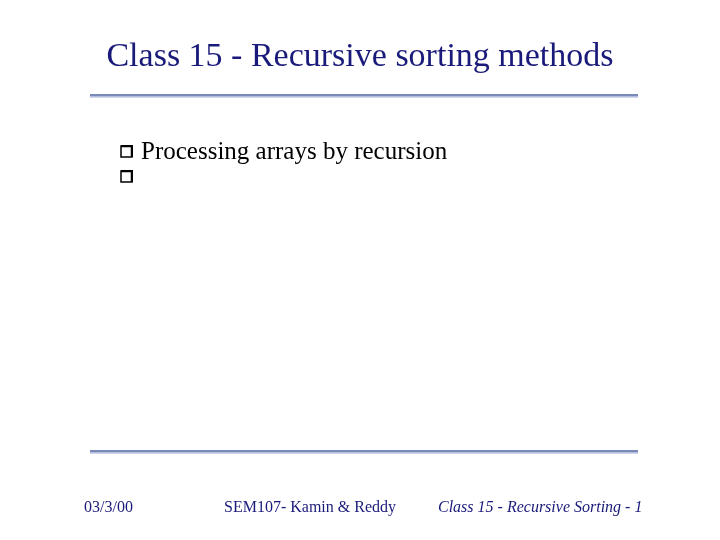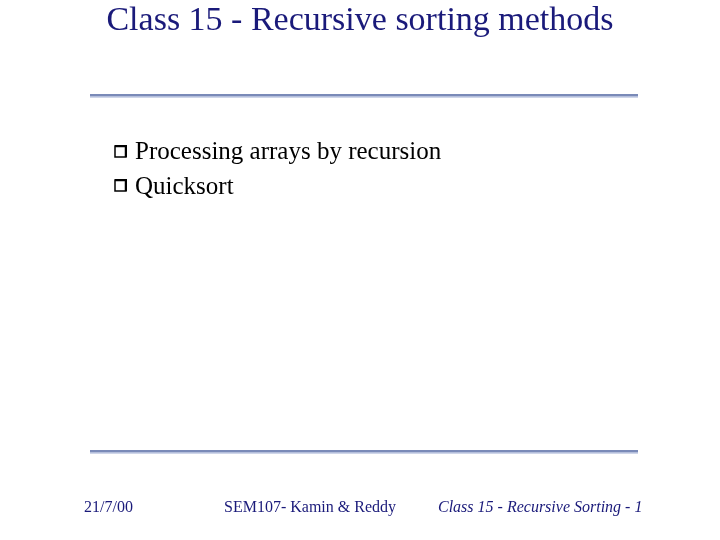"Class 15 - Recursive sorting methods" .title { padding-top: none -> 36px }
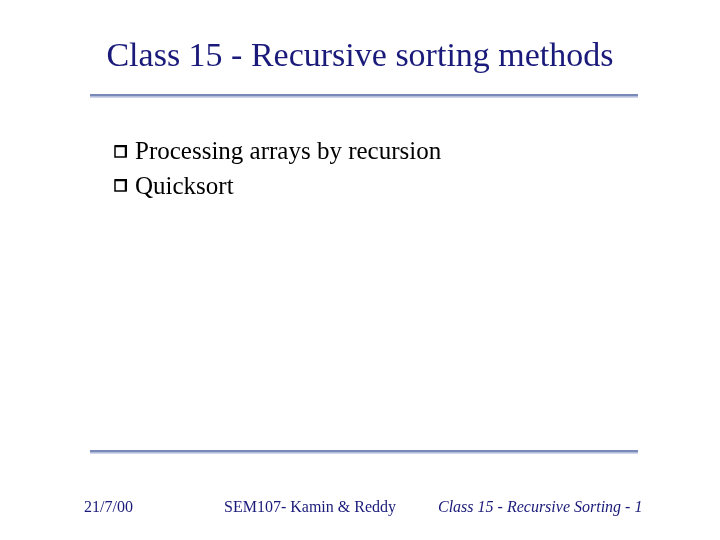"Processing arrays by recursion" .content { left: 114px -> 120px }
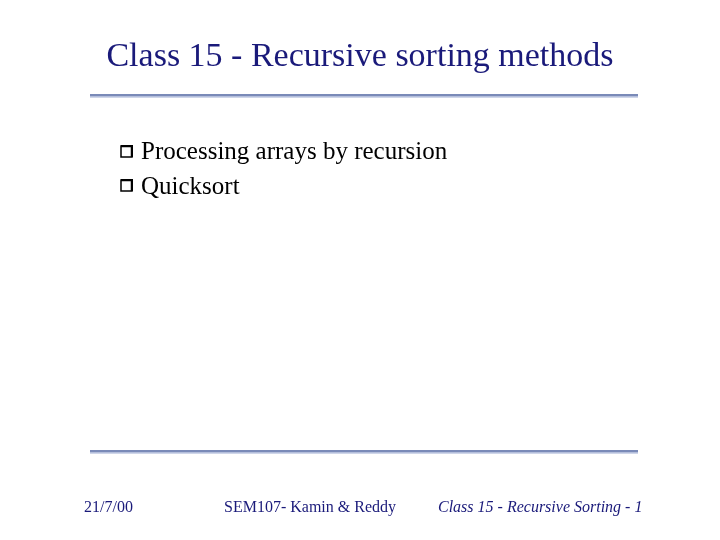"Quicksort" span.bullet-text { html: <span>Quicksort</span> -> none }
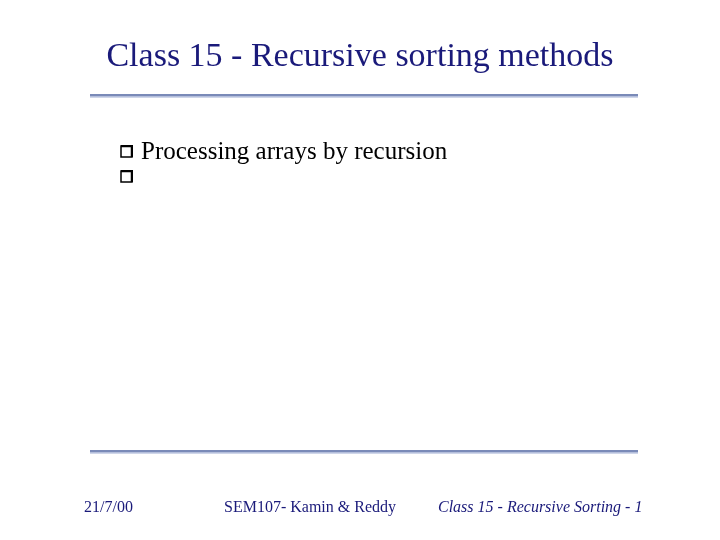"21/7/00" span.footer-left { text: 21/7/00 -> 03/3/00 }
